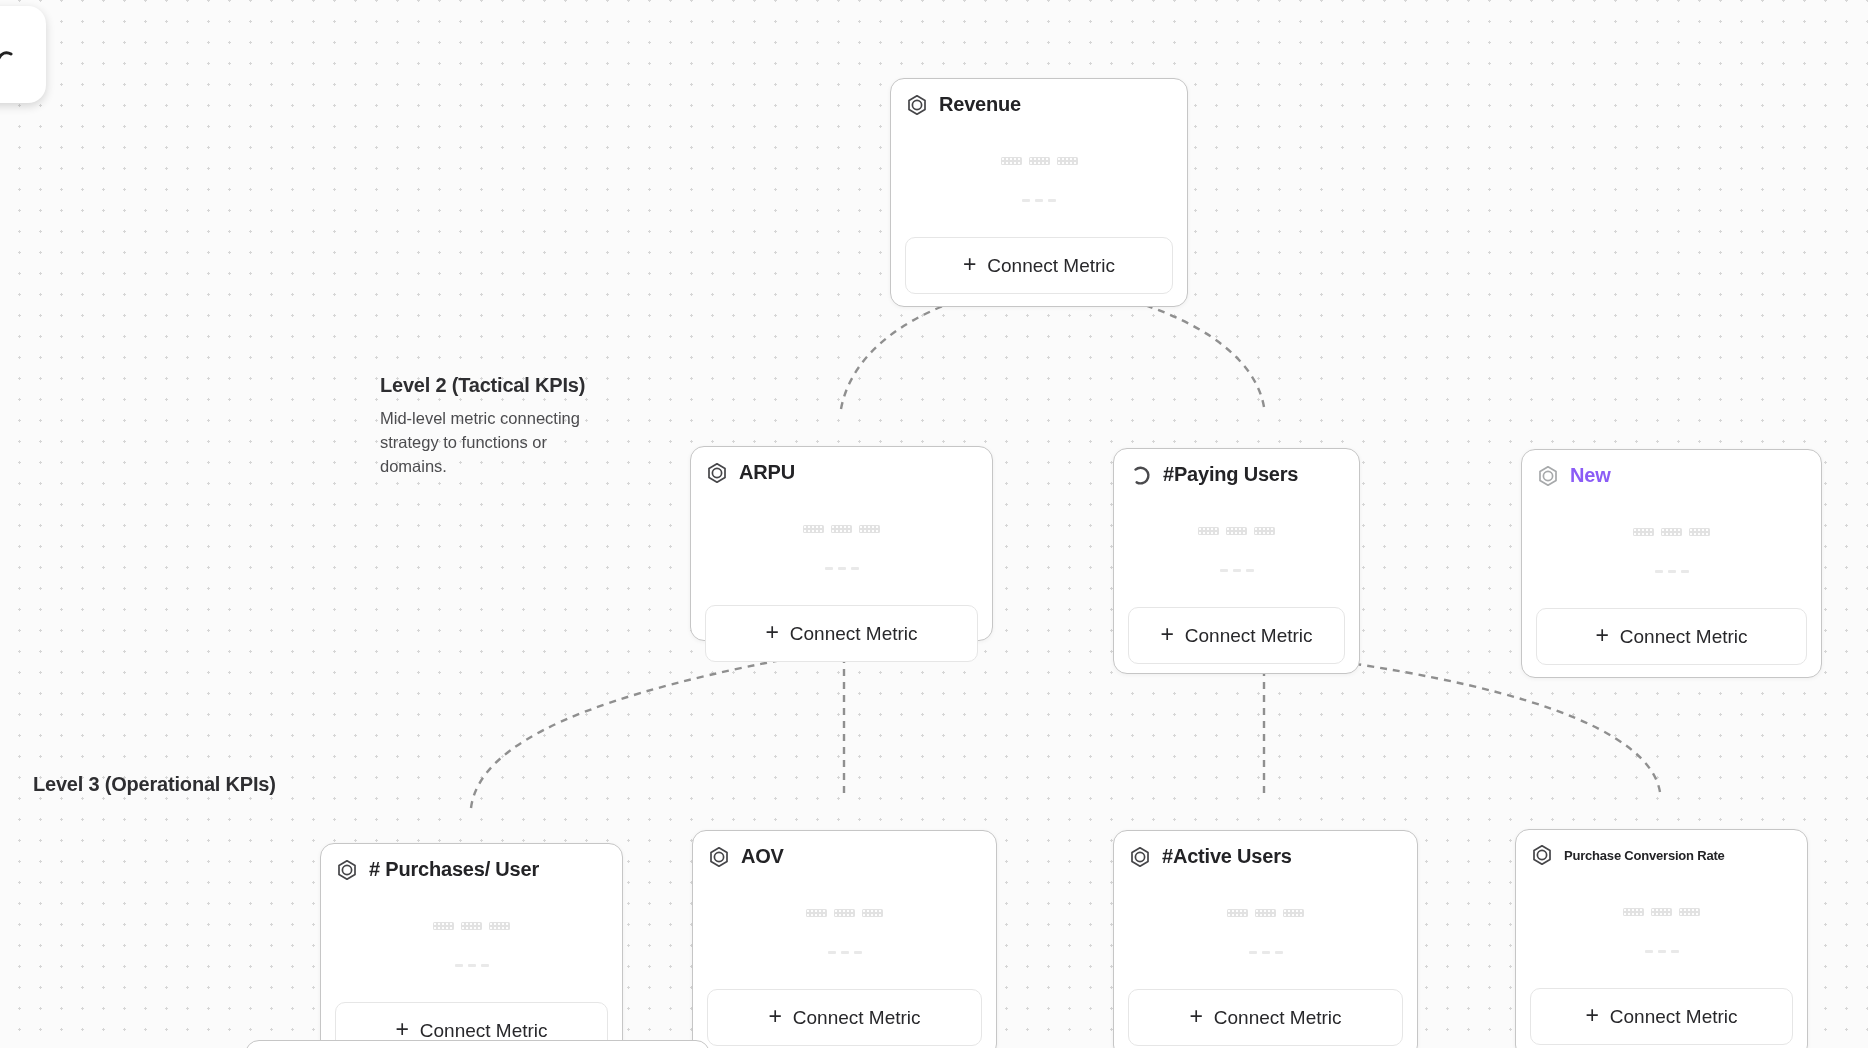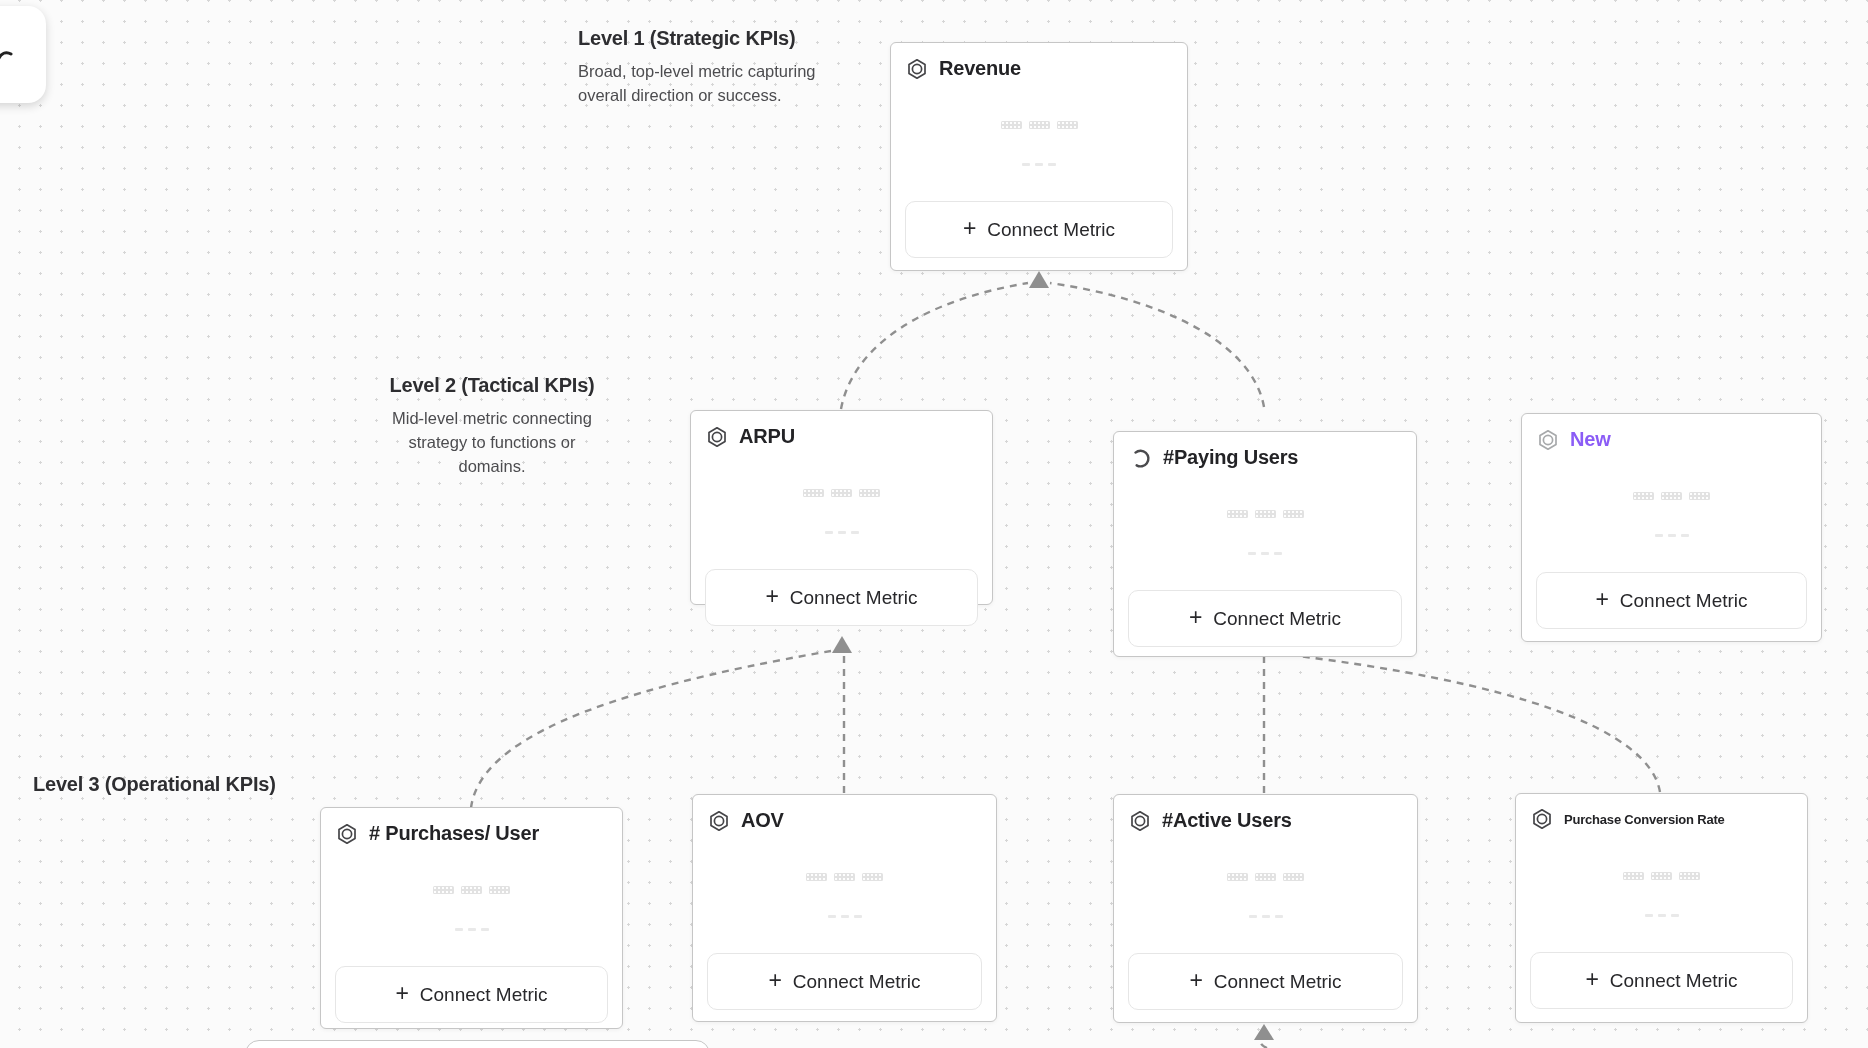"Level 1 (Strategic KPIs)" div.level-header { html: <div> <h2>Level 1 (Strategic KPIs)</h2> <p>Broad, top-level metric capturing overall direction or success.</p> </div> -> none }
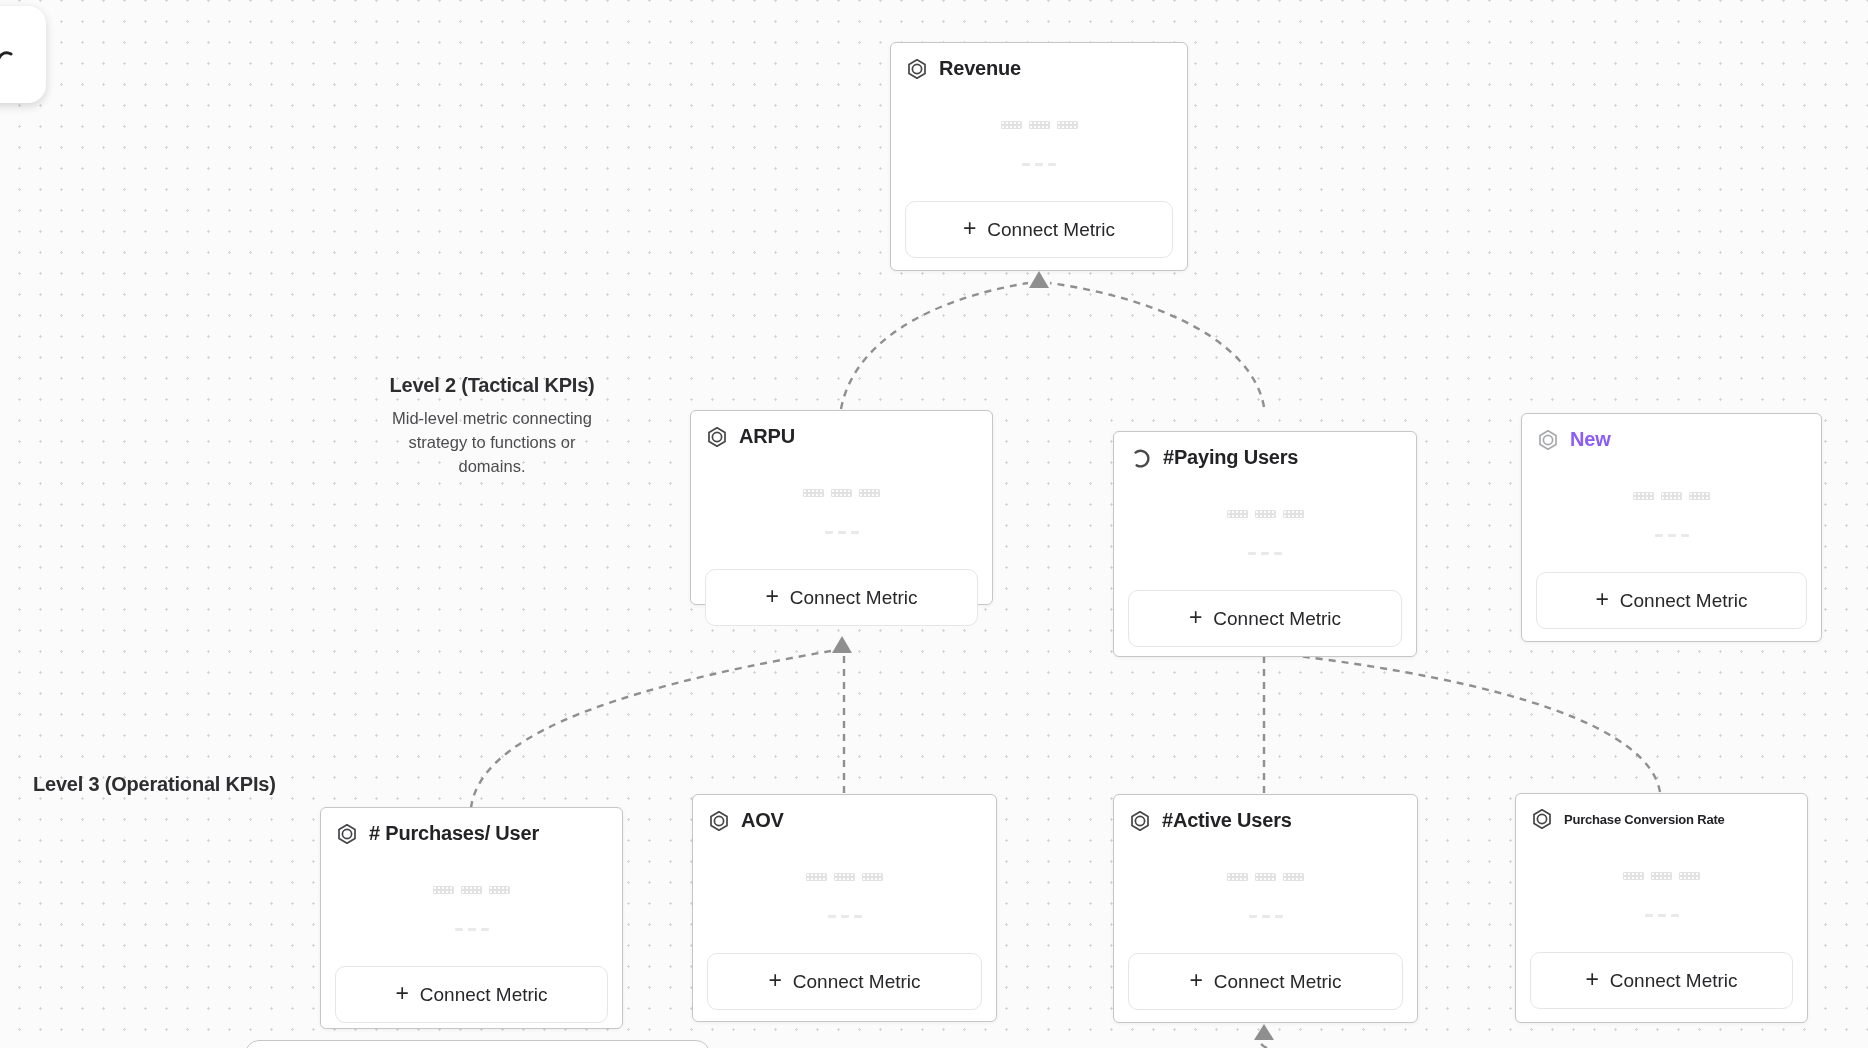"Revenue" .card { border-radius: 6px -> 14px; margin-top: none -> 36px }
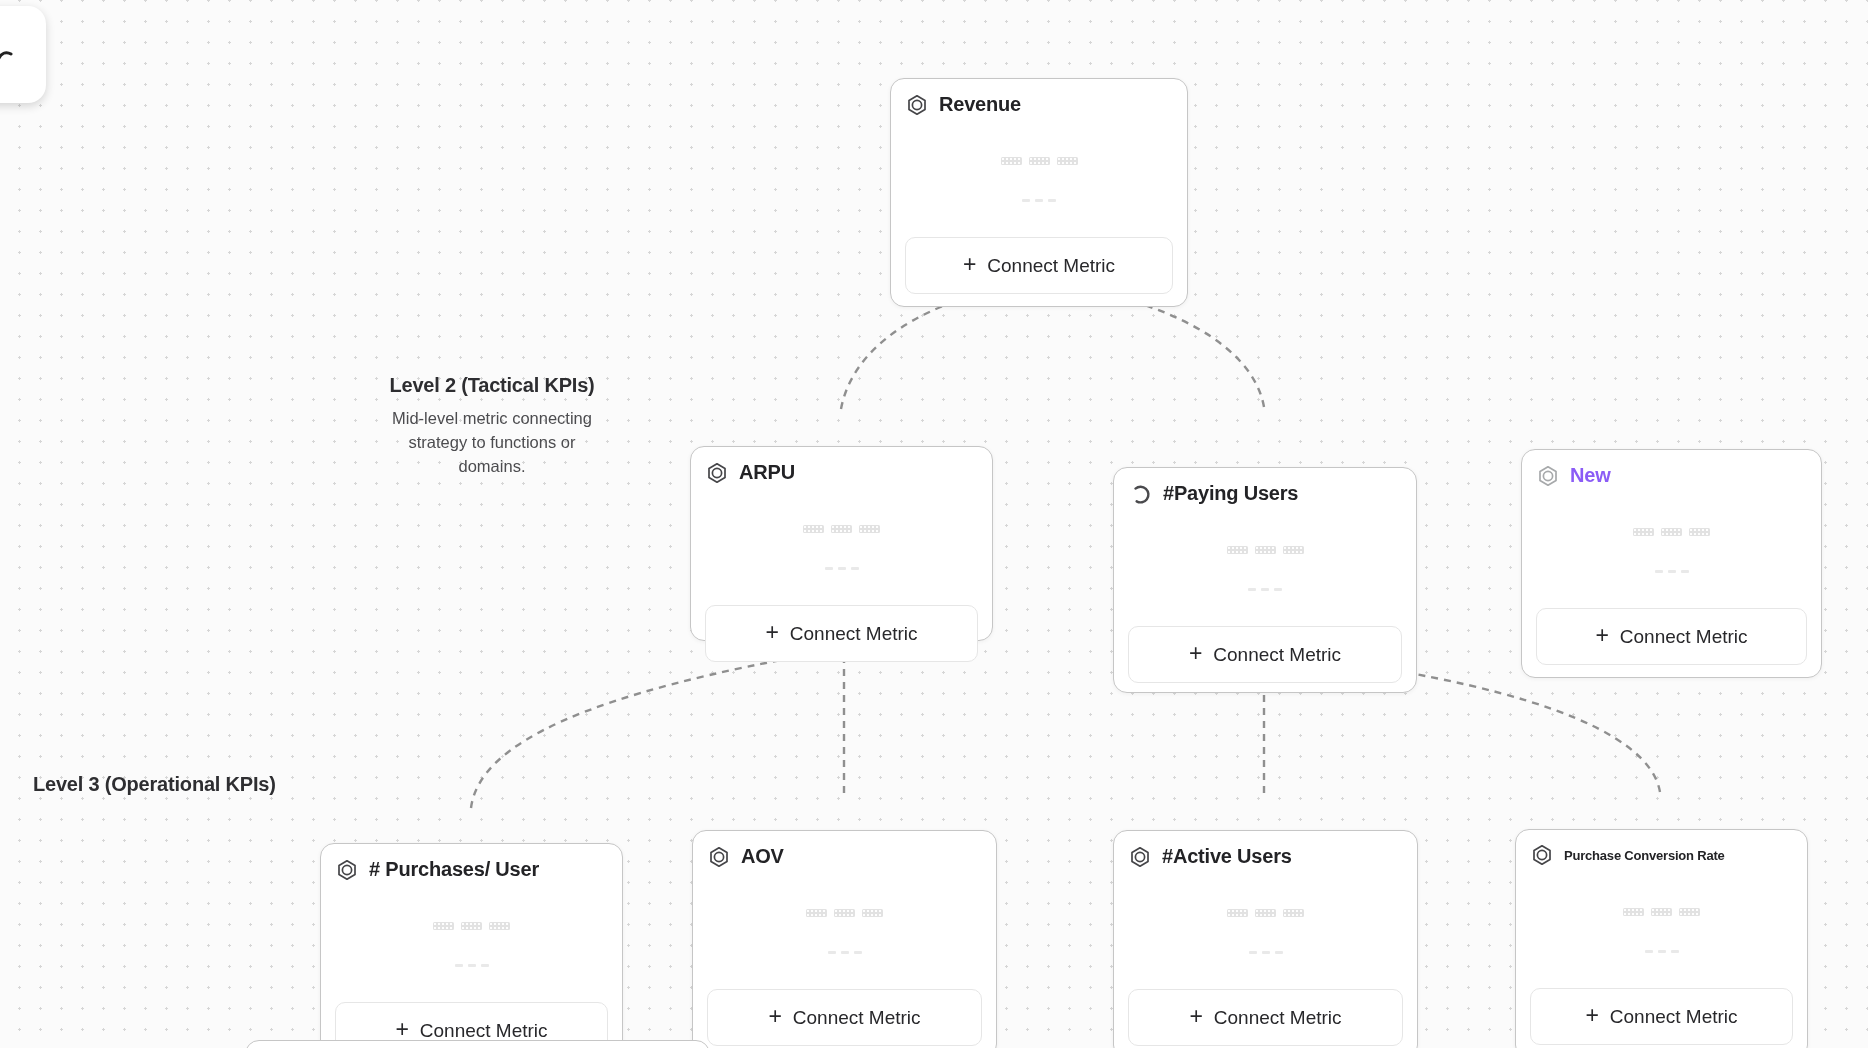"Level 2 (Tactical KPIs)" div.level-header { text-align: center -> none }
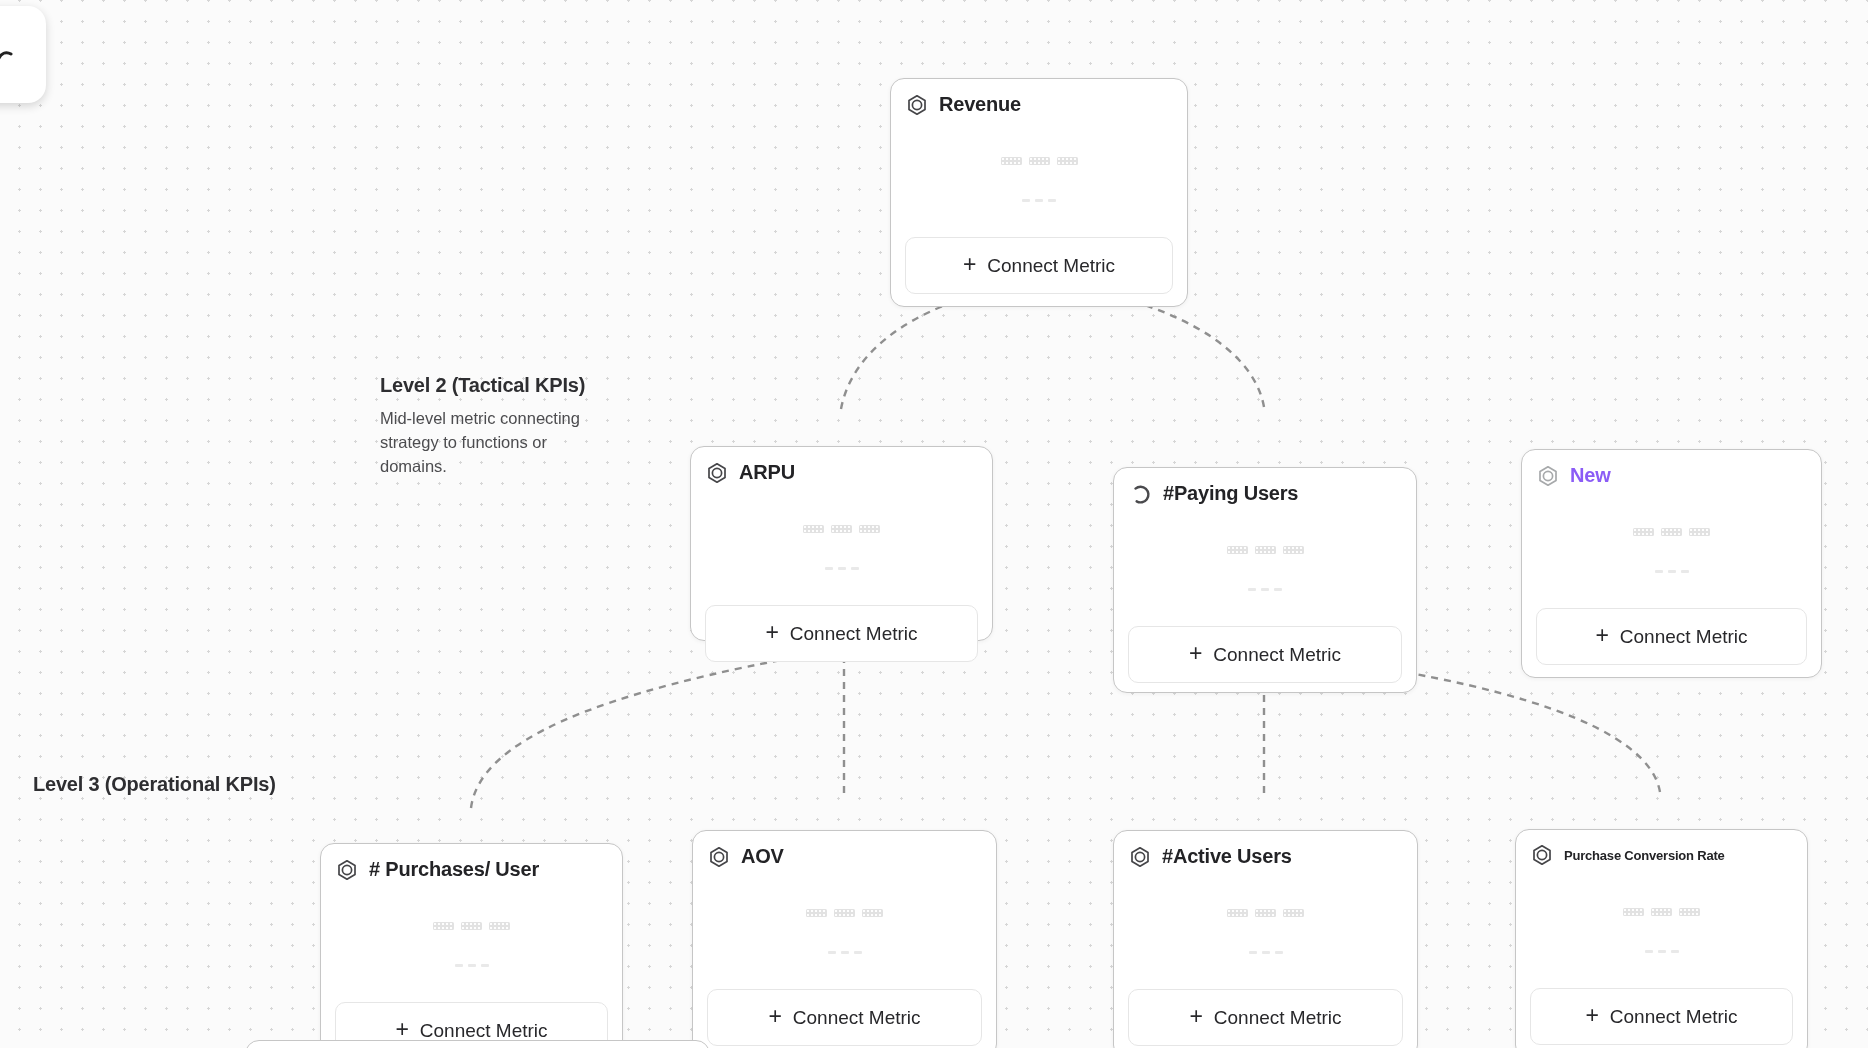"#Paying Users" div.card { top: 431px -> 412px; width: 304px -> 247px }
